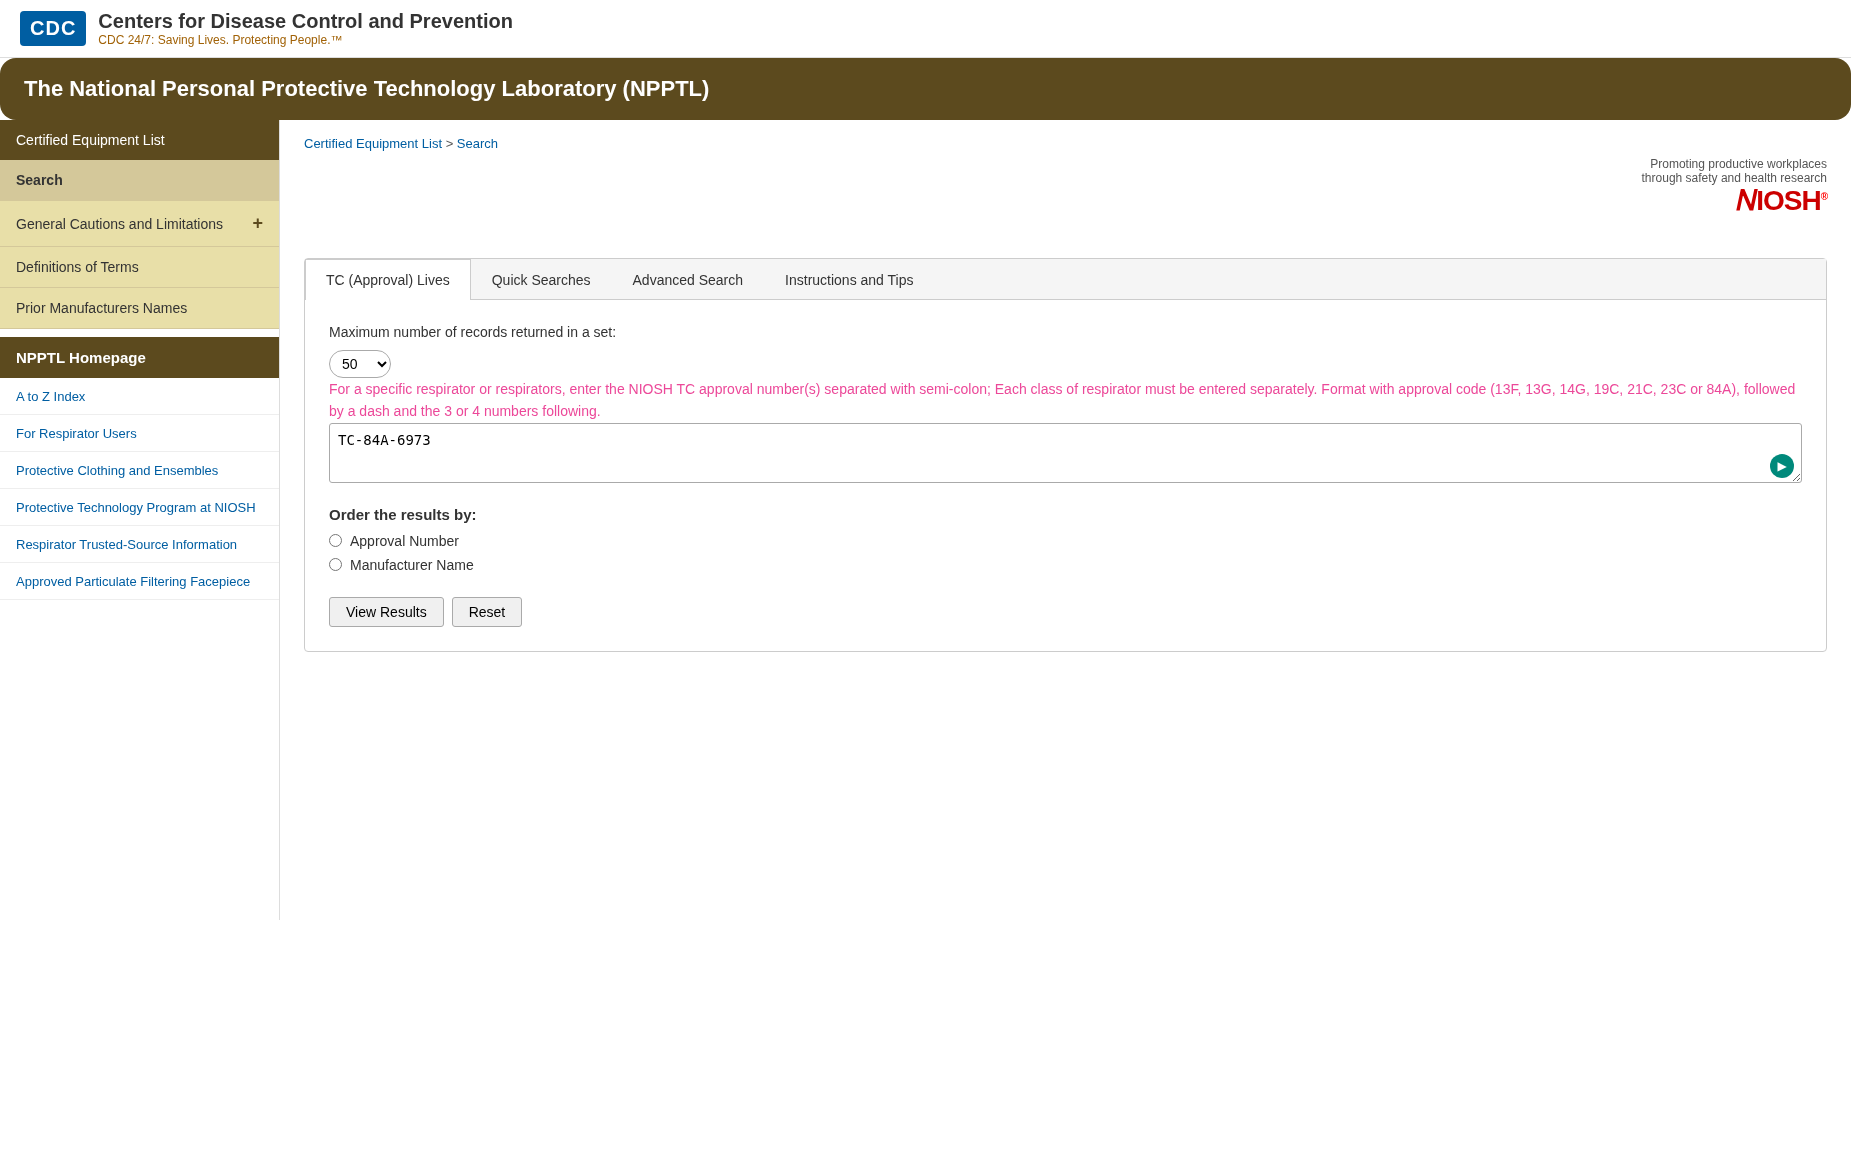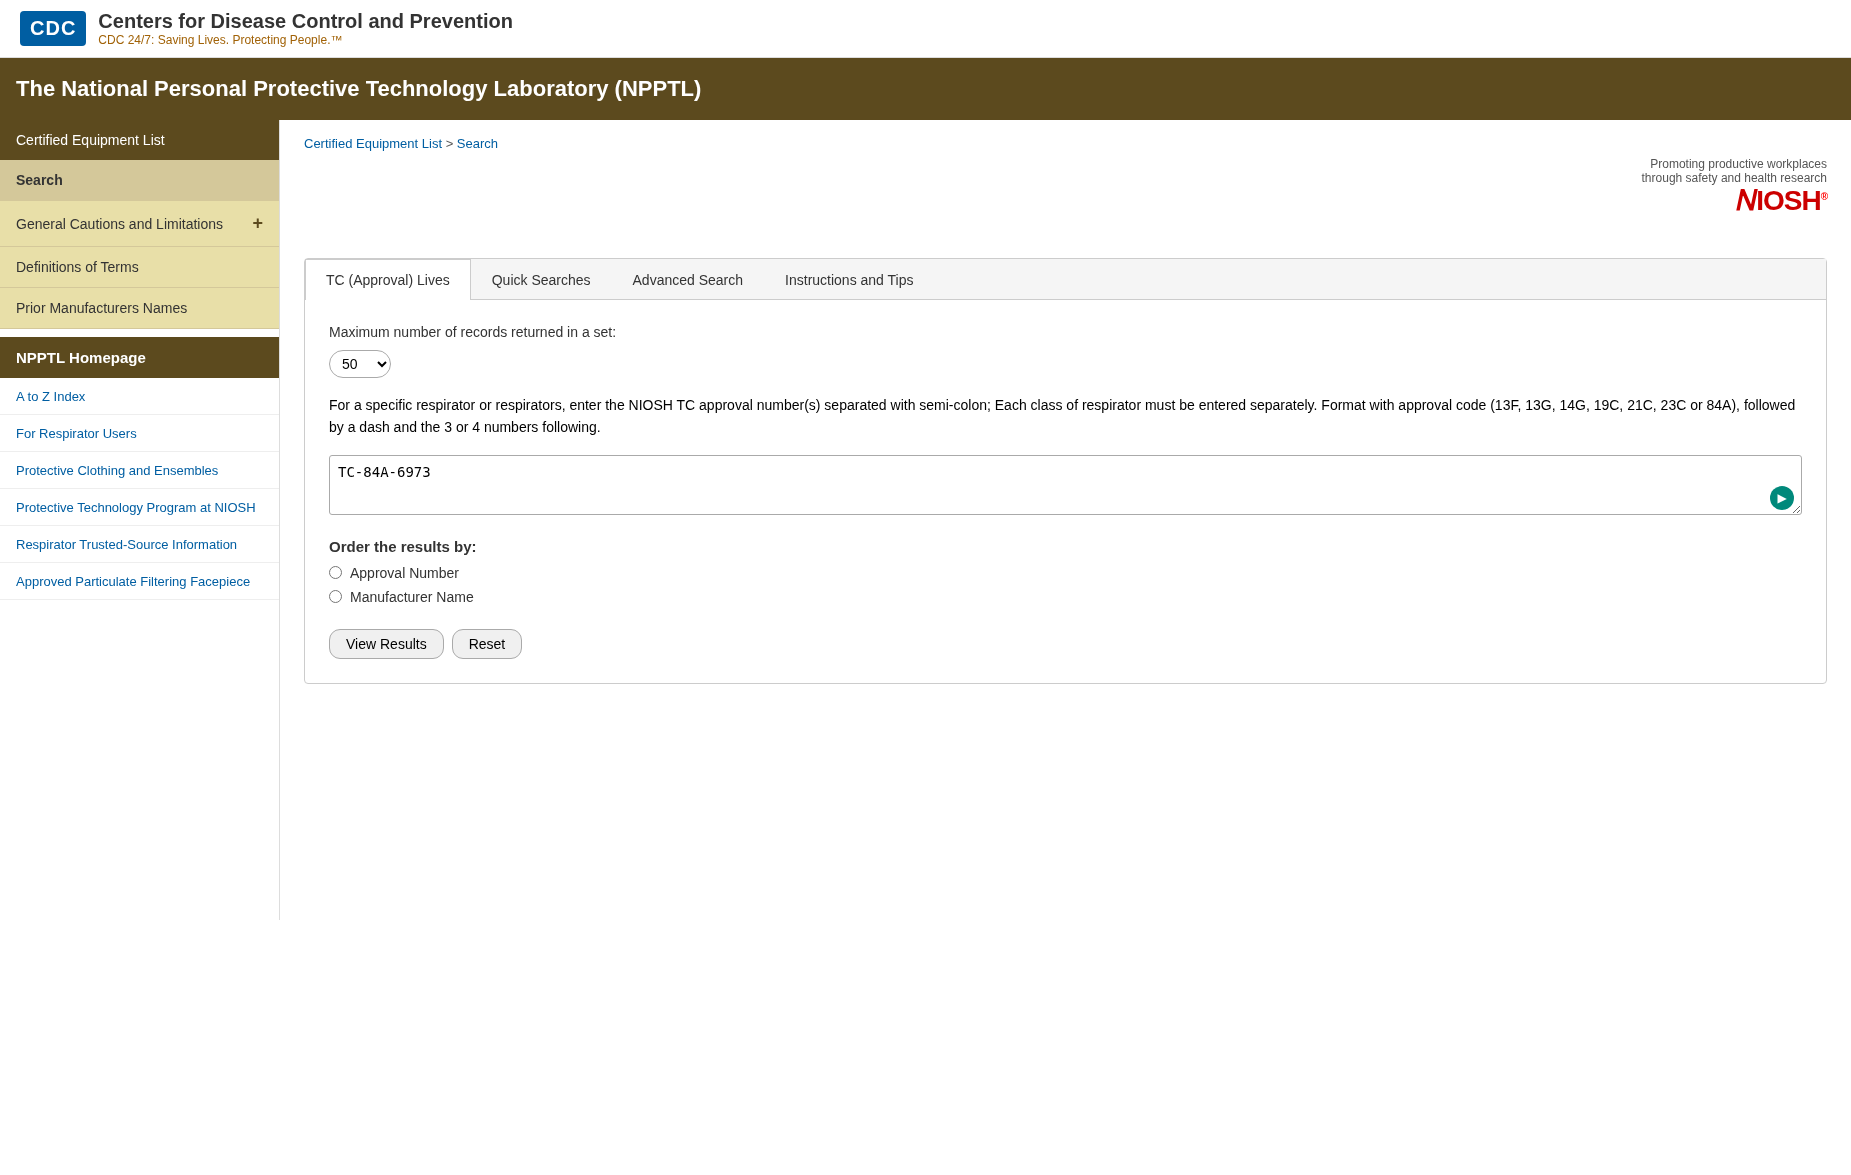"The National Personal Protective" .banner { border-radius: none -> 16px; padding: 18px 16px -> 18px 24px }
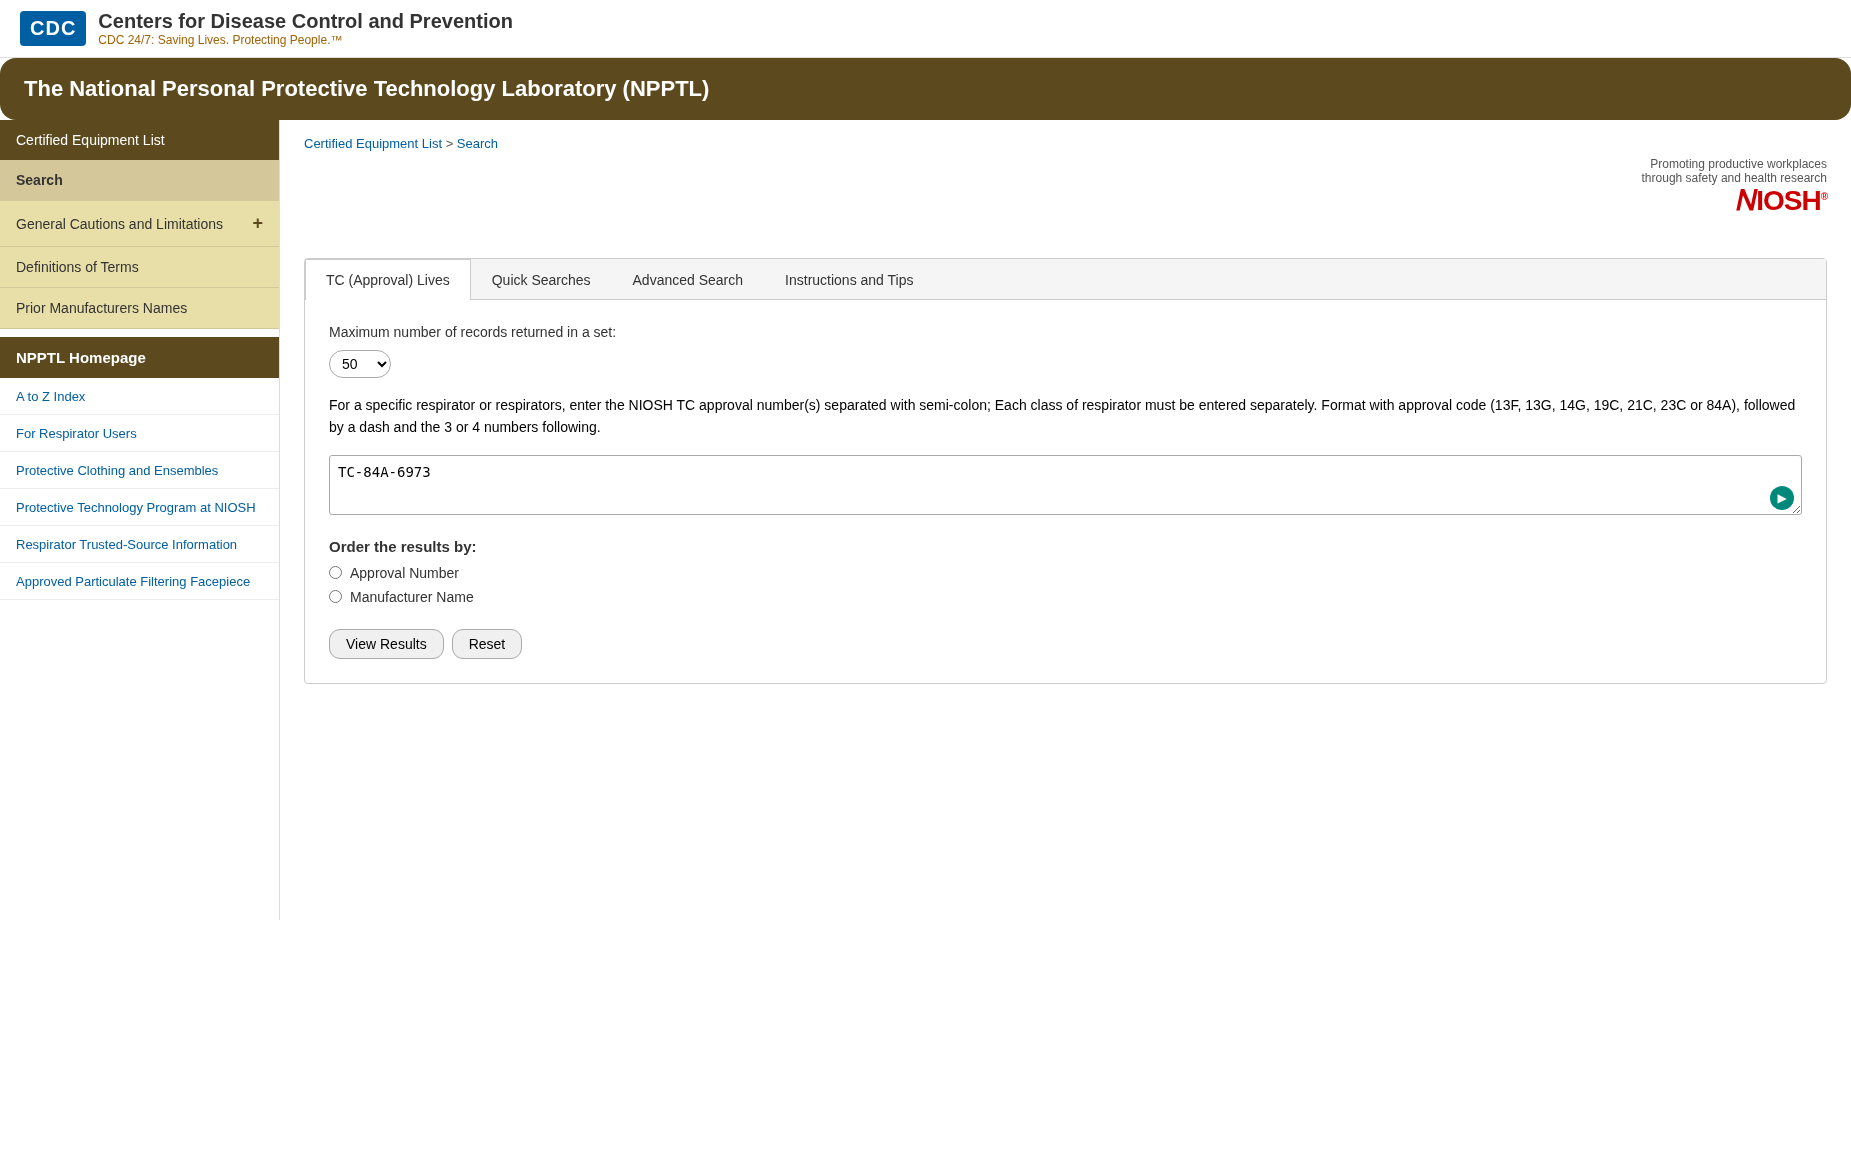"For a specific respirator or" .description-text { color: #000000 -> #ec4899; margin: 16px 0 -> 0 0 }
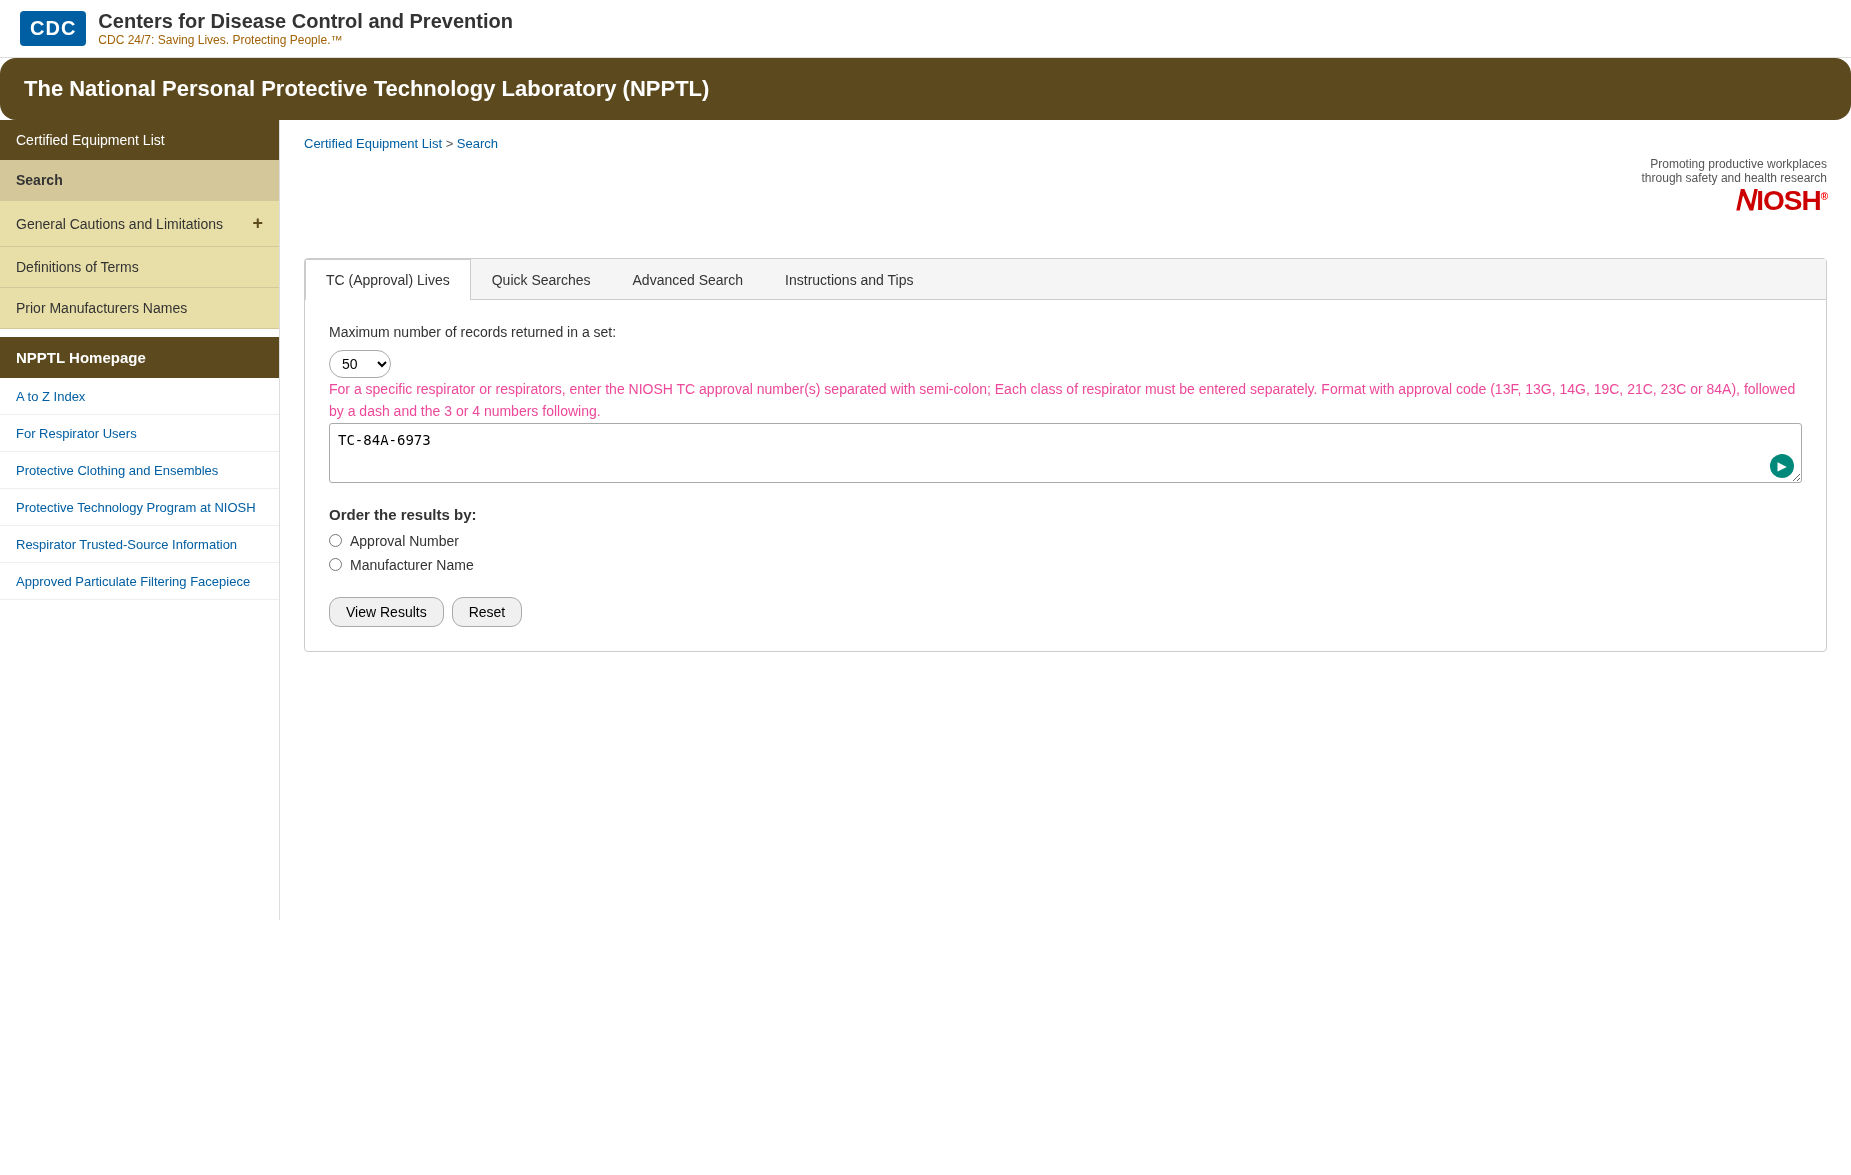"View Results" .btn { border-radius: 11px -> 3px }
